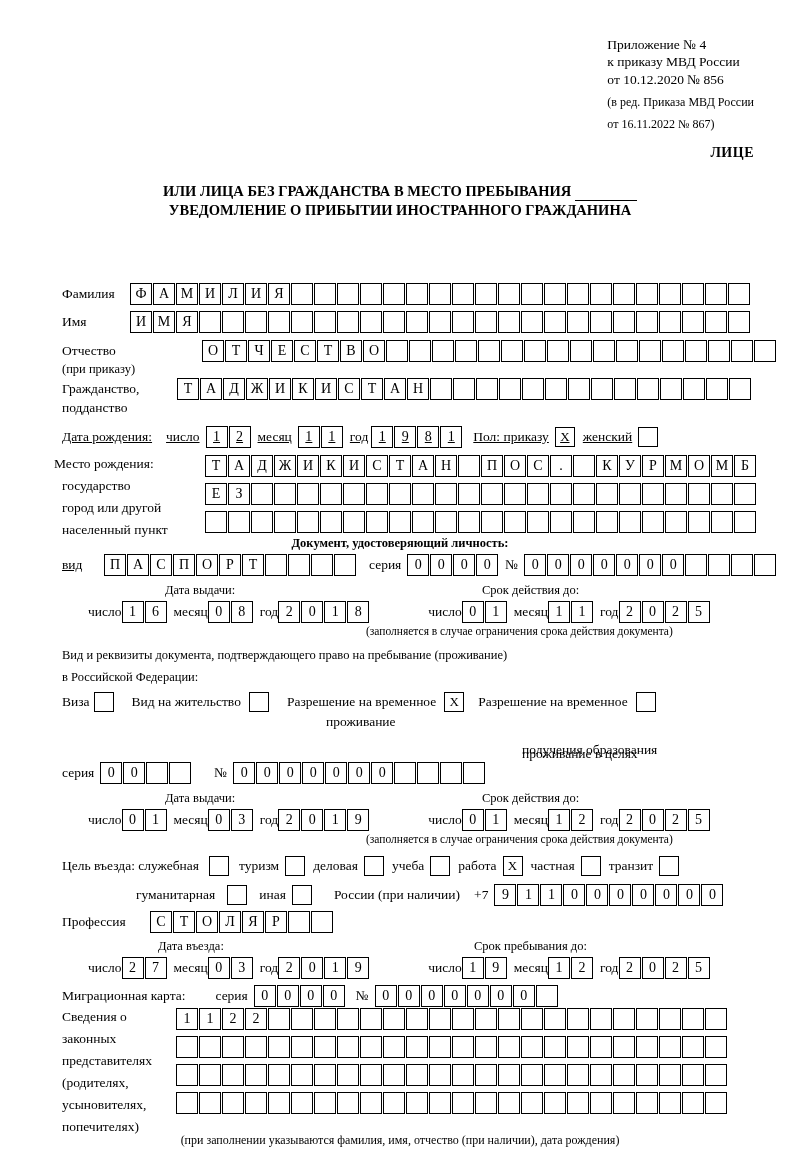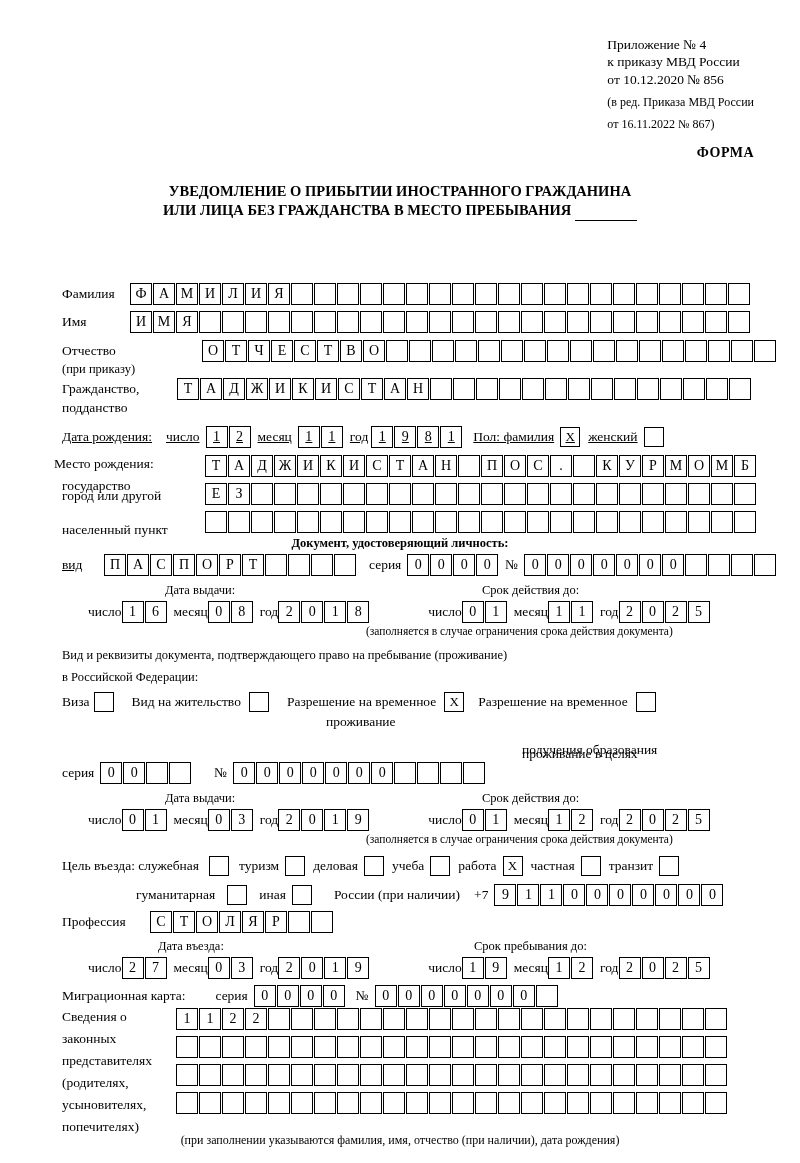"ФОРМА" div.forma { text: ФОРМА -> ЛИЦЕ }
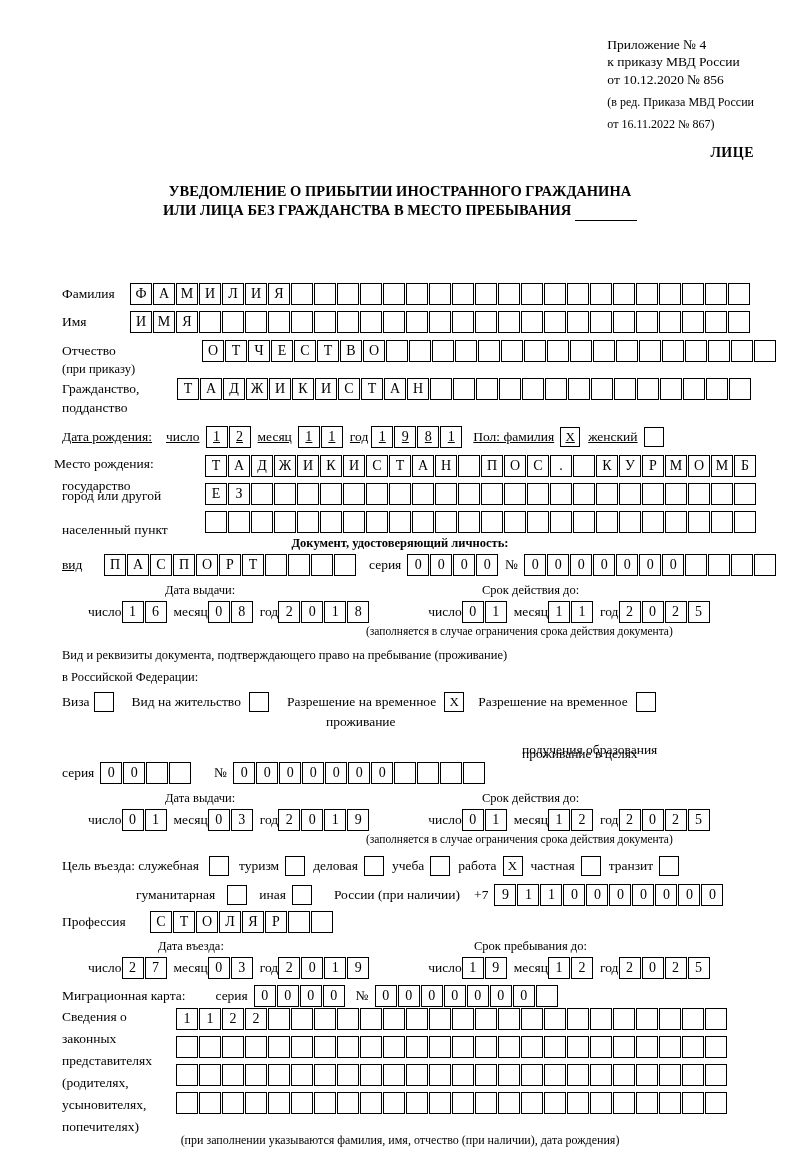"УВЕДОМЛЕНИЕ О ПРИБЫТИИ ИНОСТРАННОГО" div { order: before "ИЛИ ЛИЦА БЕЗ ГРАЖДАНСТВА В" -> after "ИЛИ ЛИЦА БЕЗ ГРАЖДАНСТВА В" }
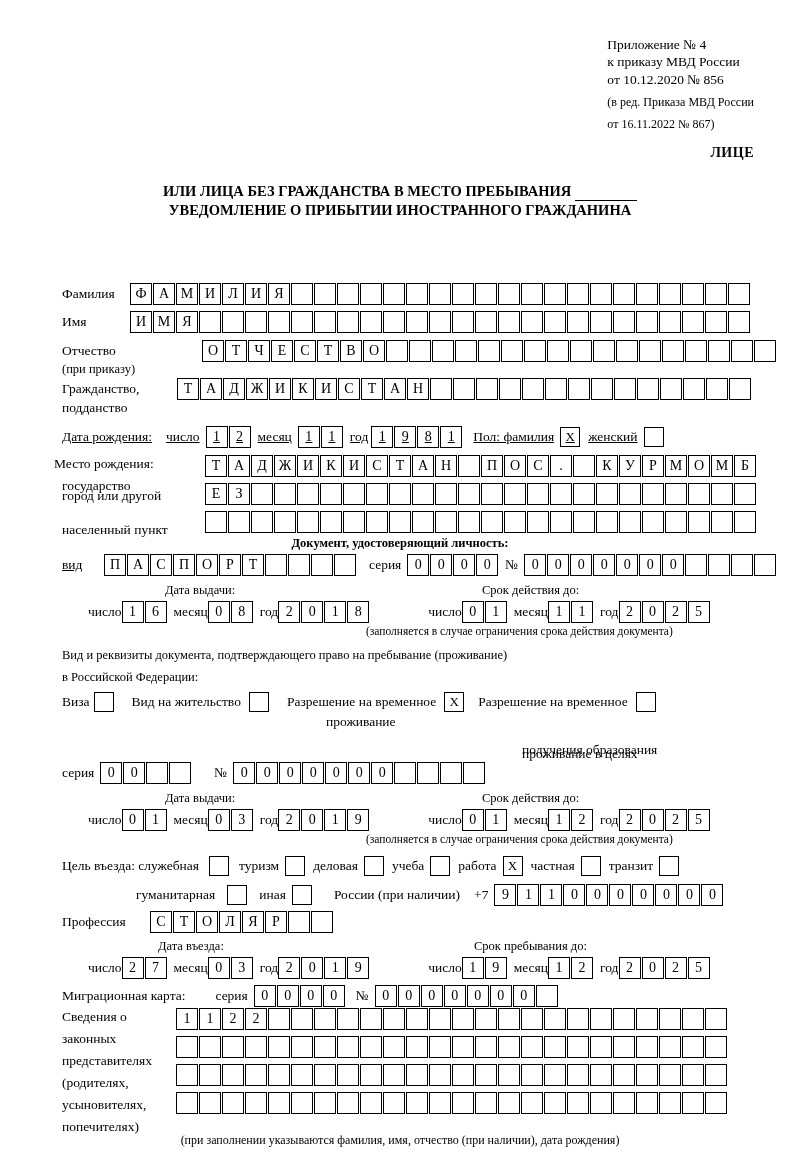"Пол: фамилия" span.lbl { text: фамилия -> приказу }
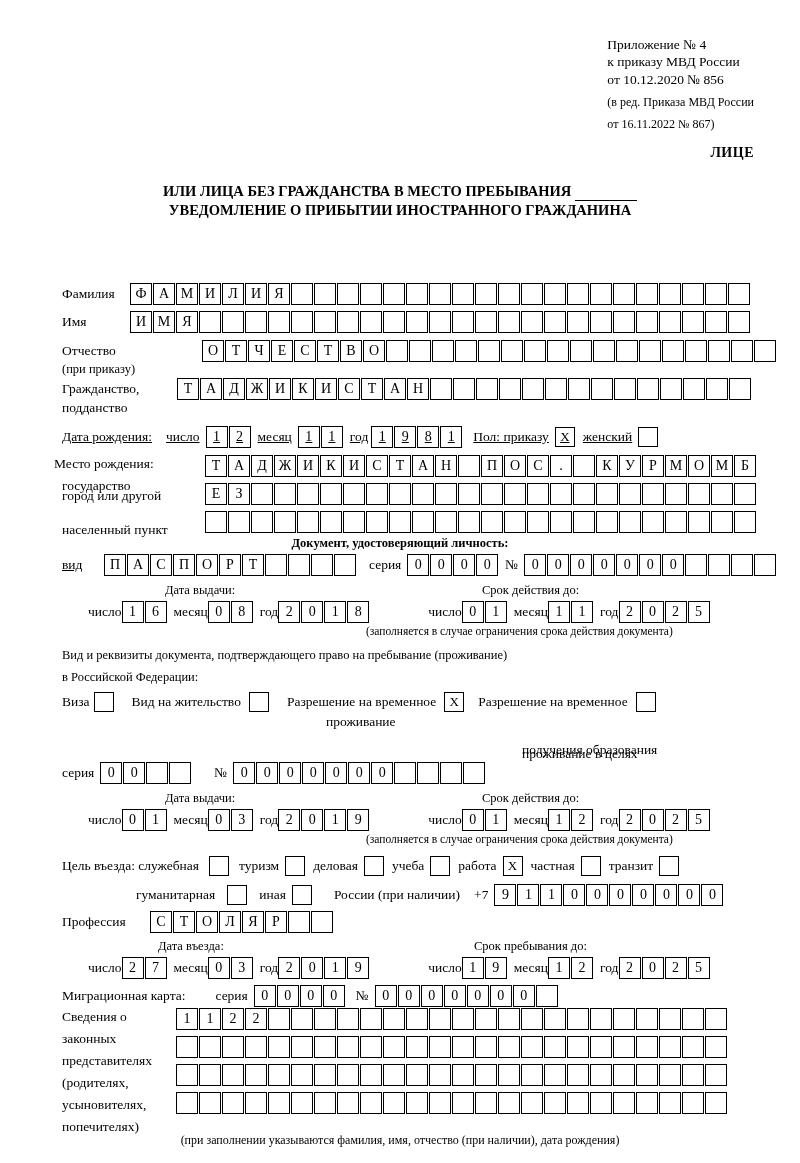"город или другой" div { top: 488px -> 500px }
